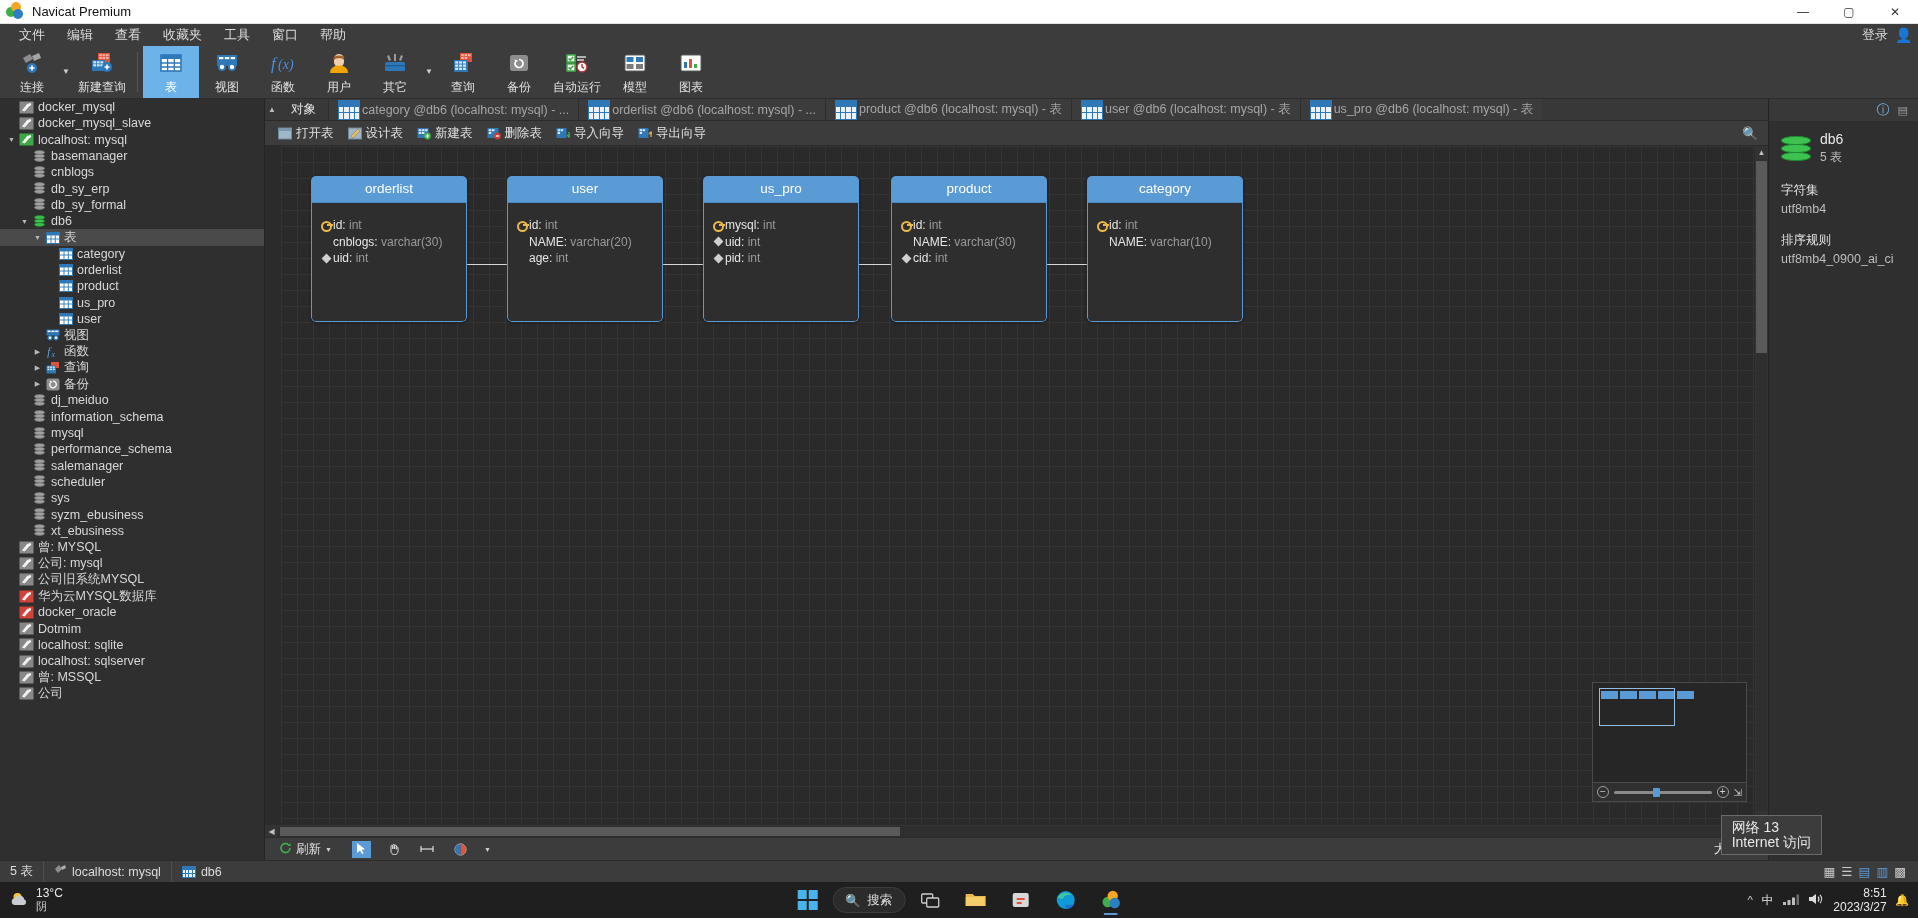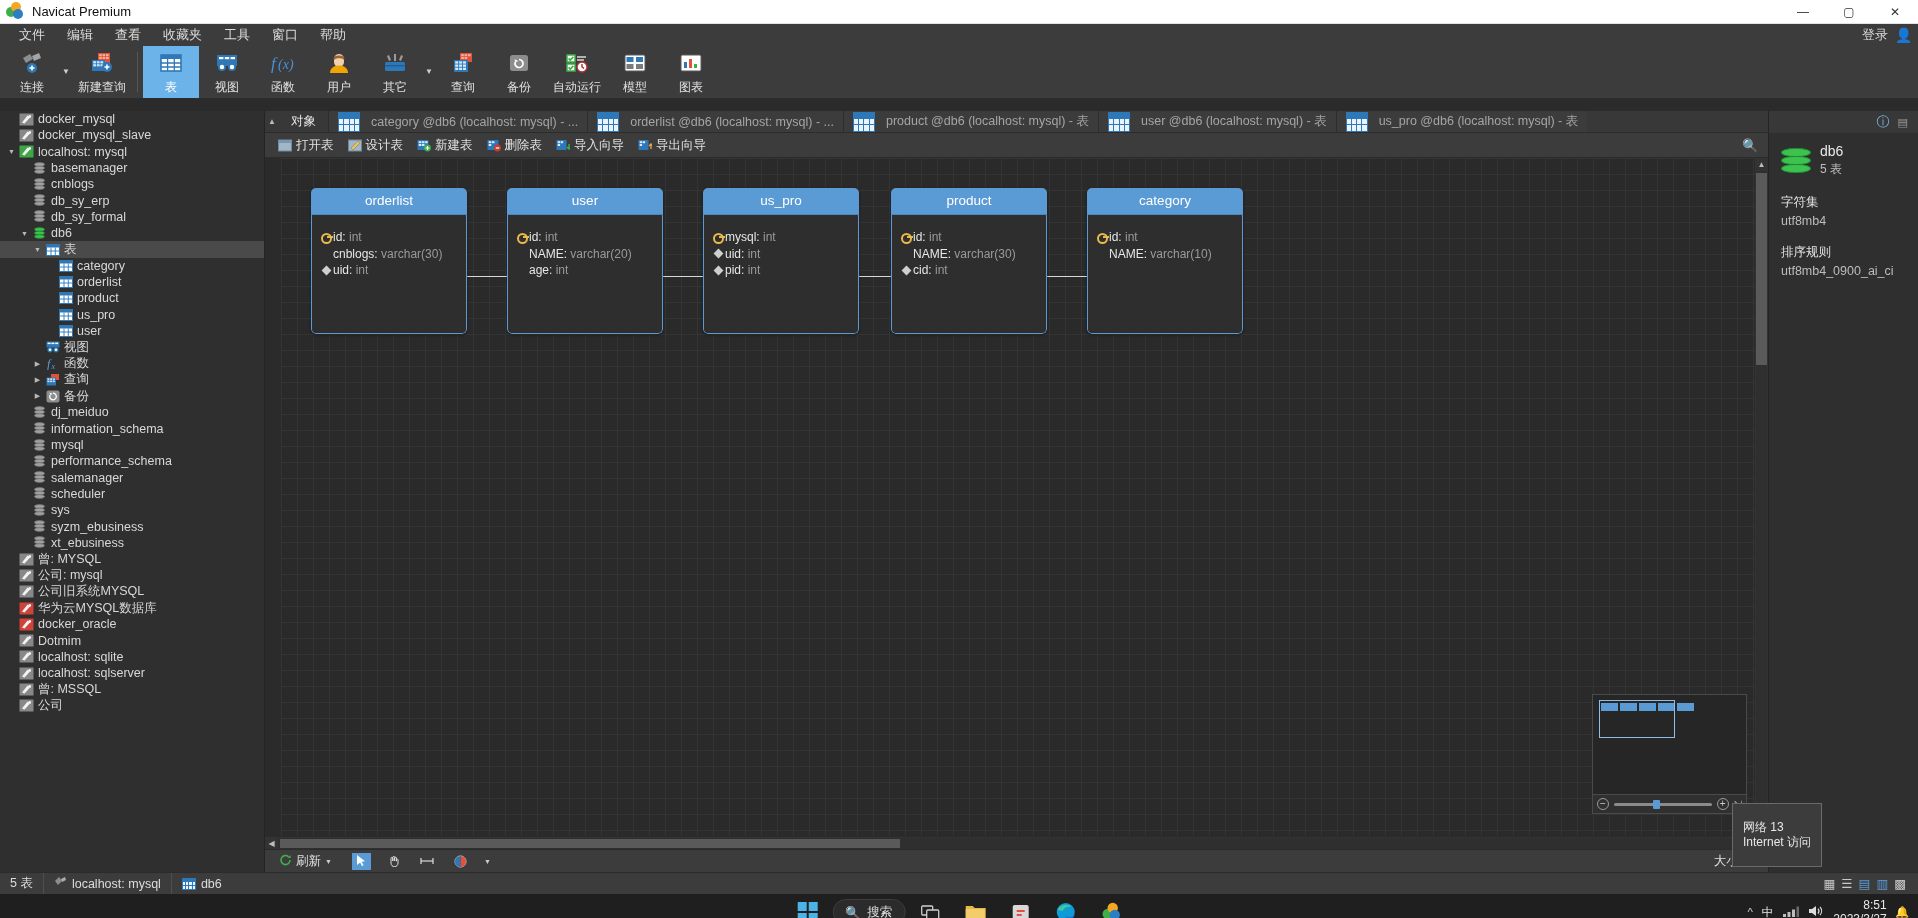"docker_mysql" #work { margin-top: 12px -> none }
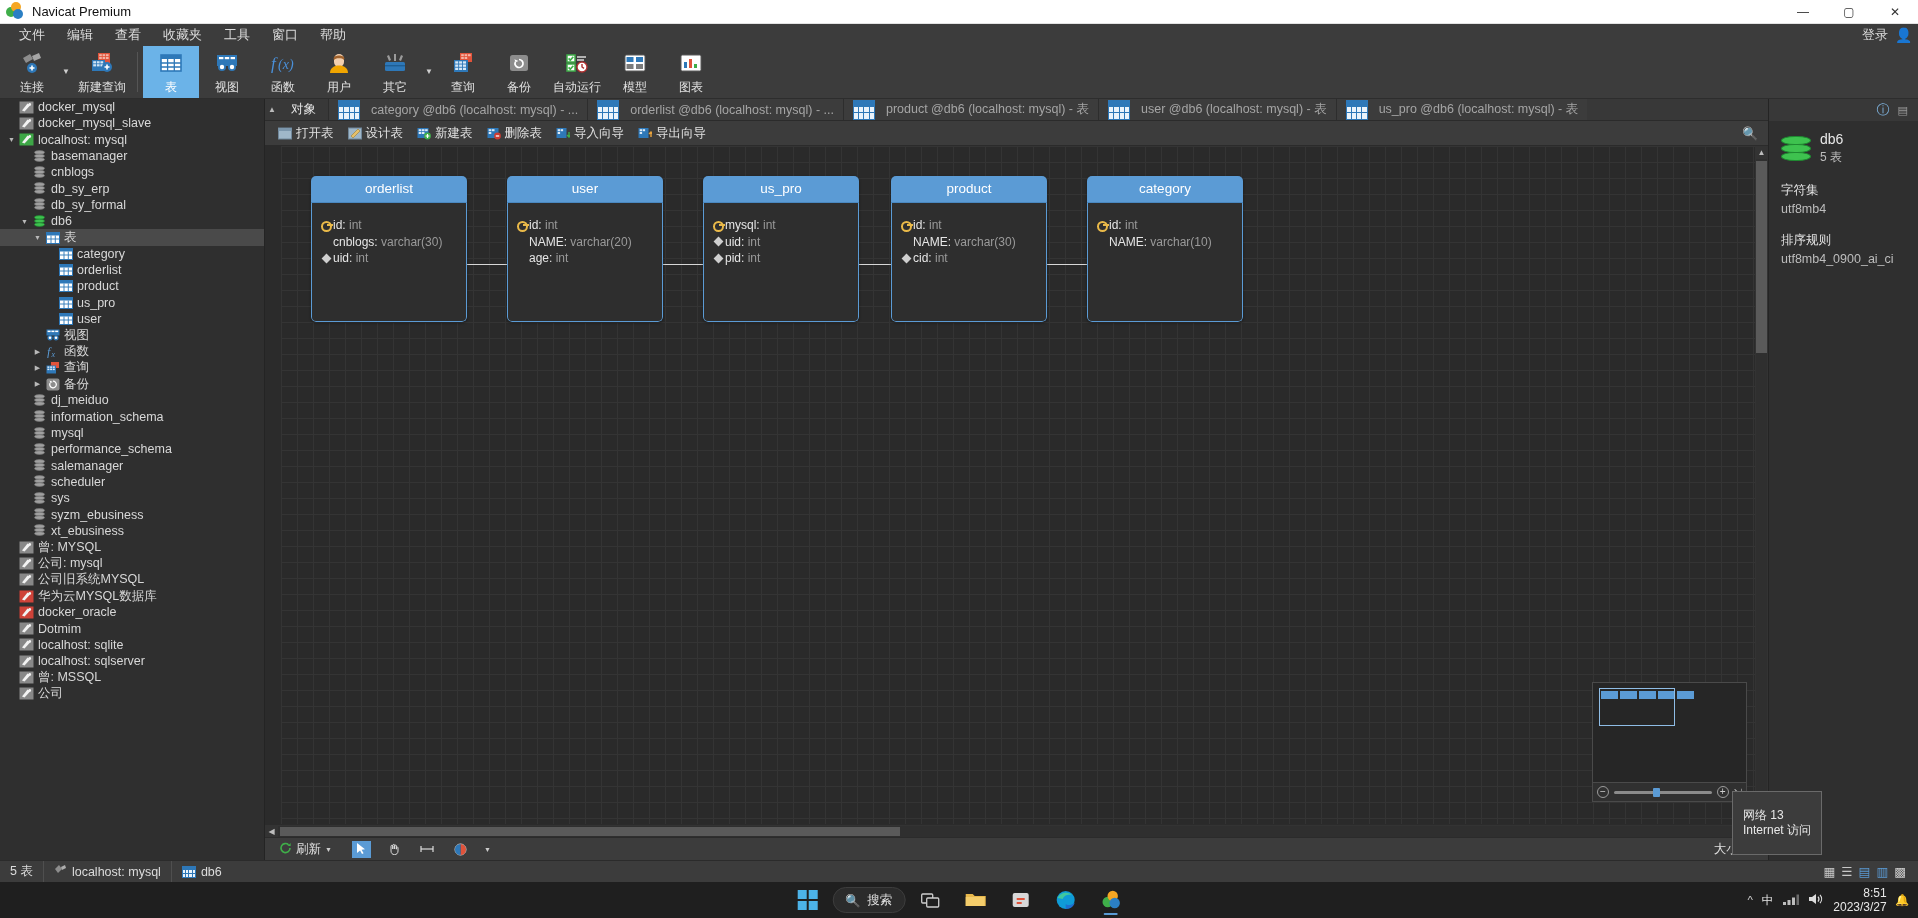"category @db6 (localhost: mysql) -" #tabstrip .tab { gap: 11px -> 2px }
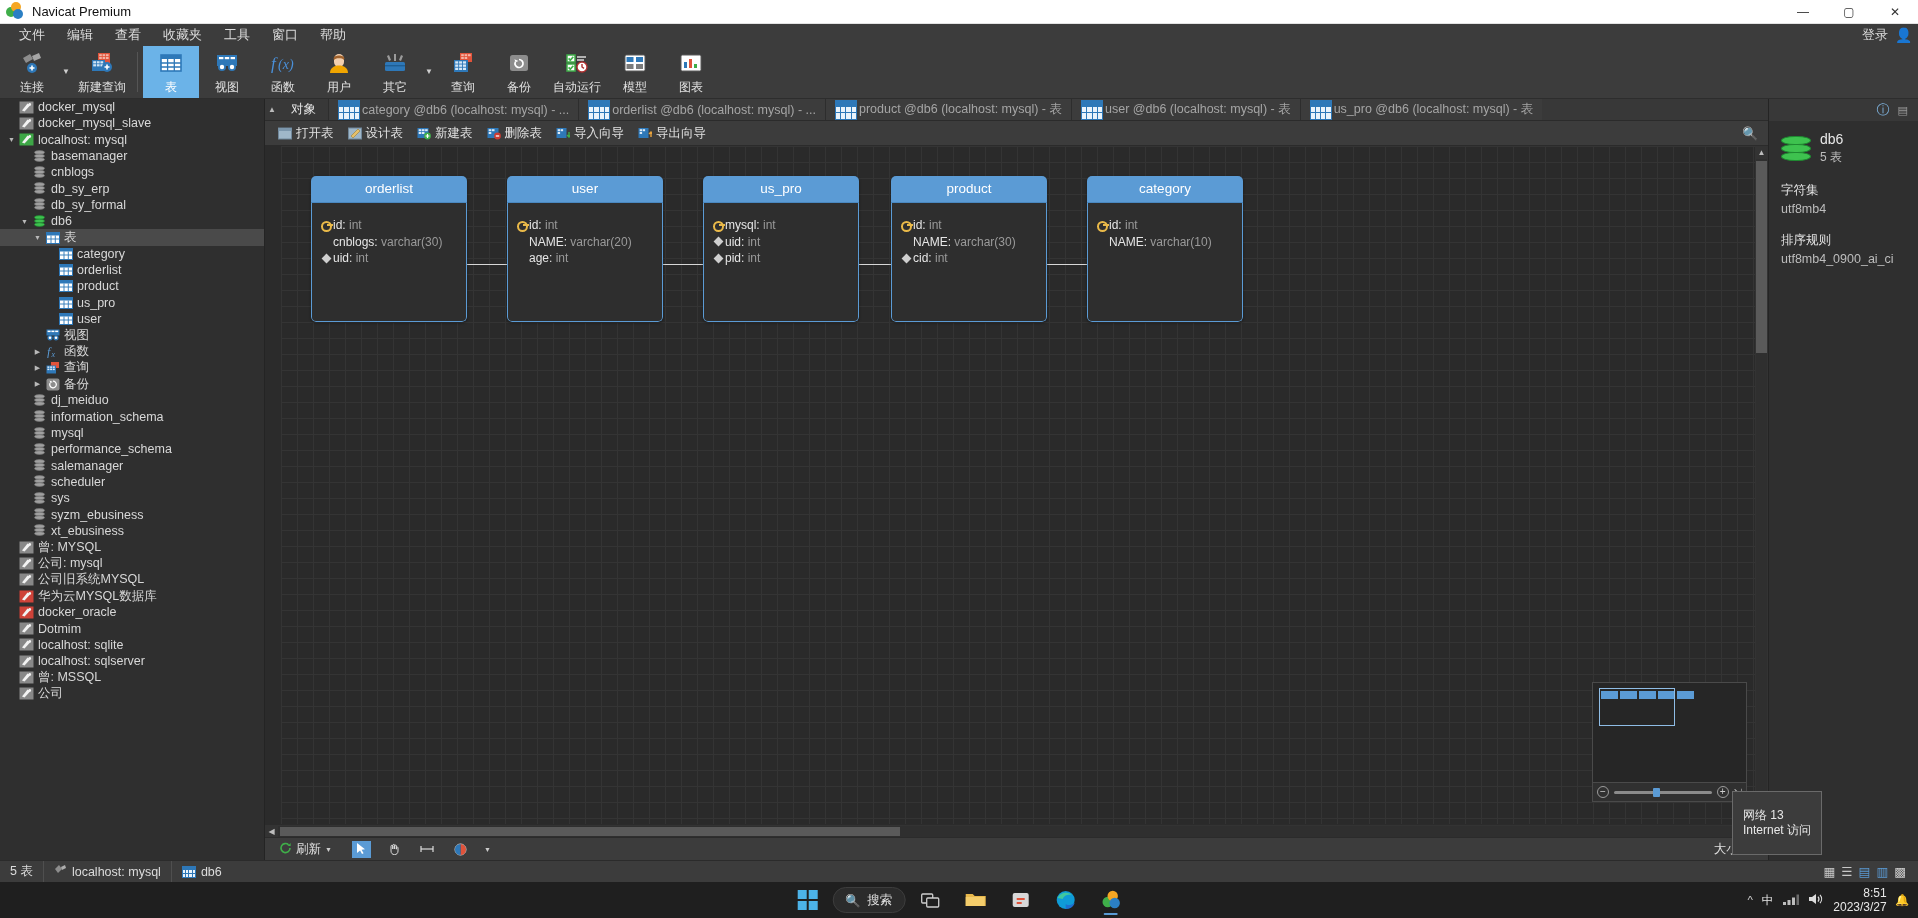"网络 13" div { font-size: 12px -> 14px; padding: 16px 10px -> 4px 10px }
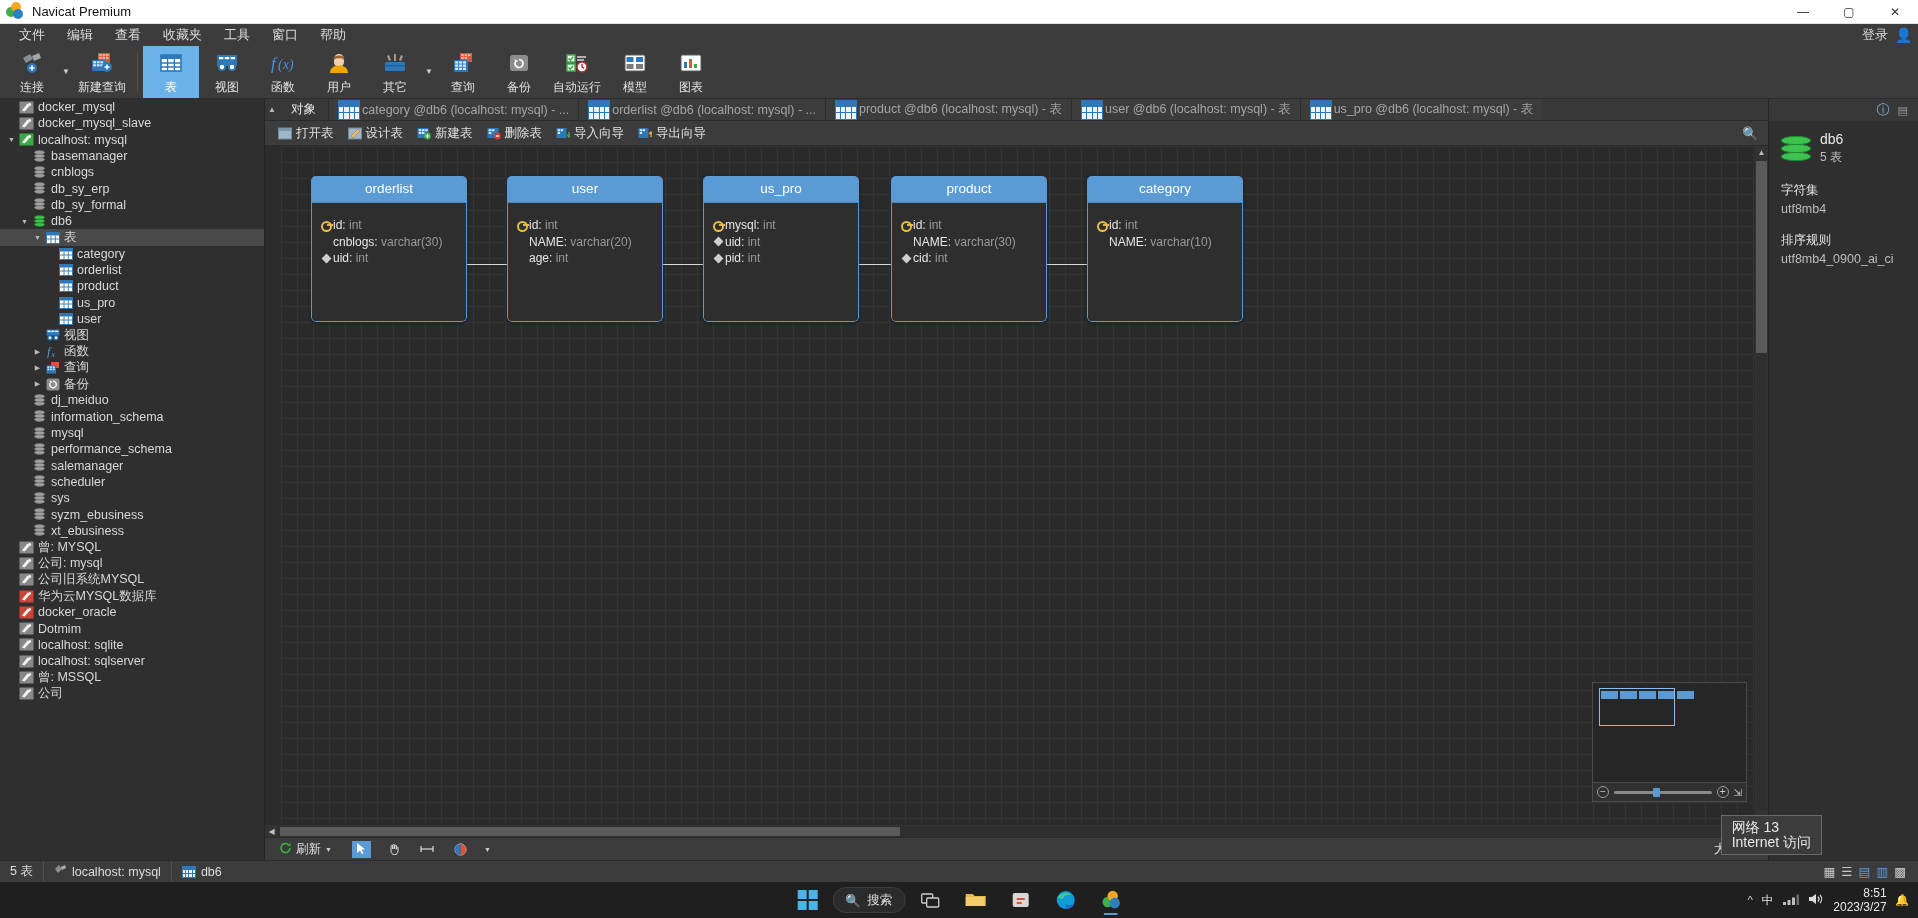"13°C" div { html: none -> <div> <div> <div> <svg> <circle></circle> <path></path> </svg> </div> <div> <div>13°C</div> <div>阴</div> </div> </div> </div> }
